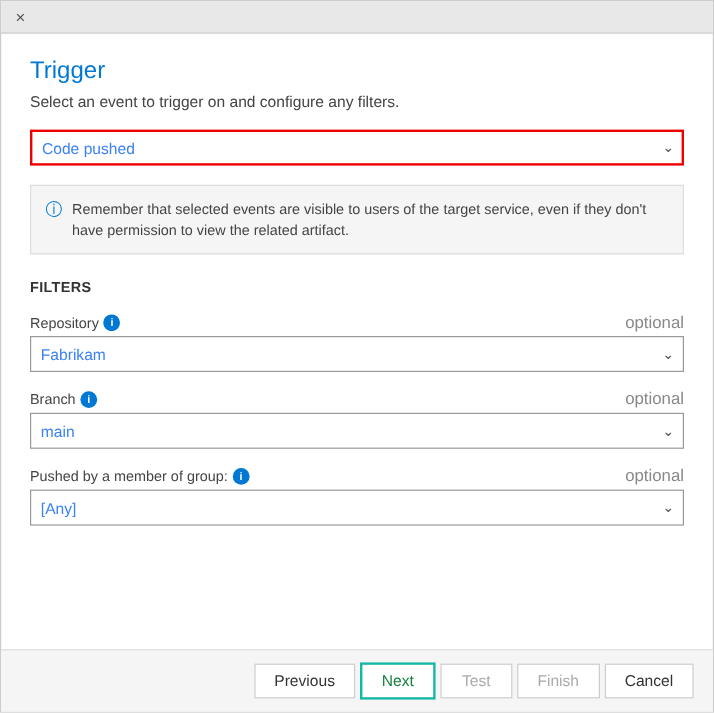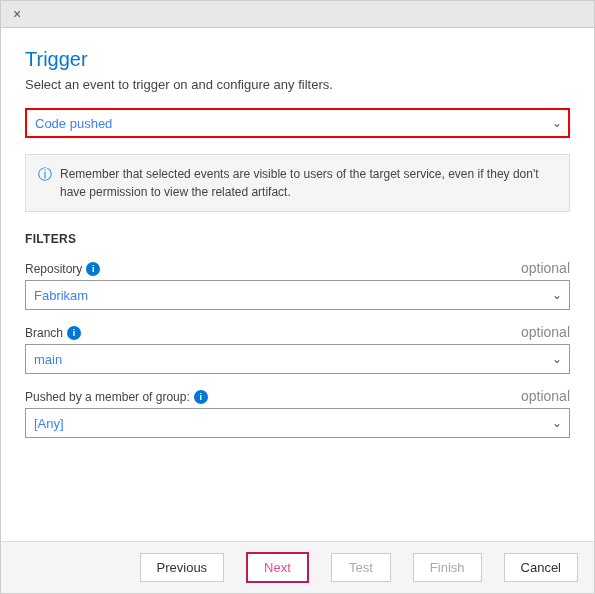"Previous" .dialog-footer { gap: 22px -> 4px }
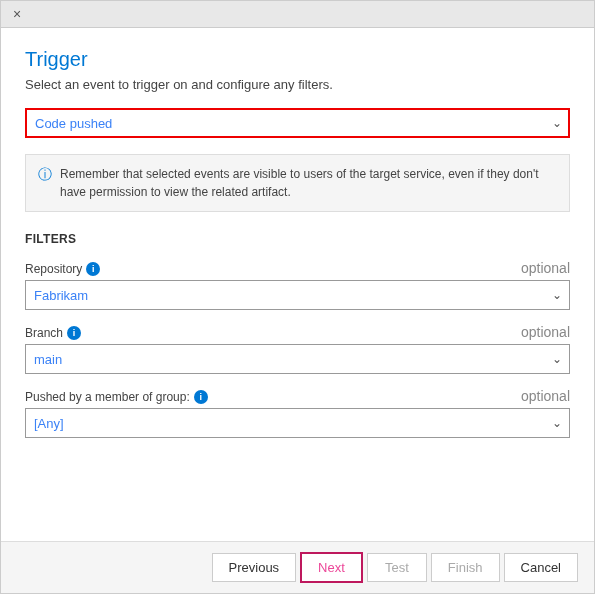"Next" .btn-primary { border: 2px solid #be185d -> 2px solid #14b8a6; color: #ec4899 -> #15803d }
